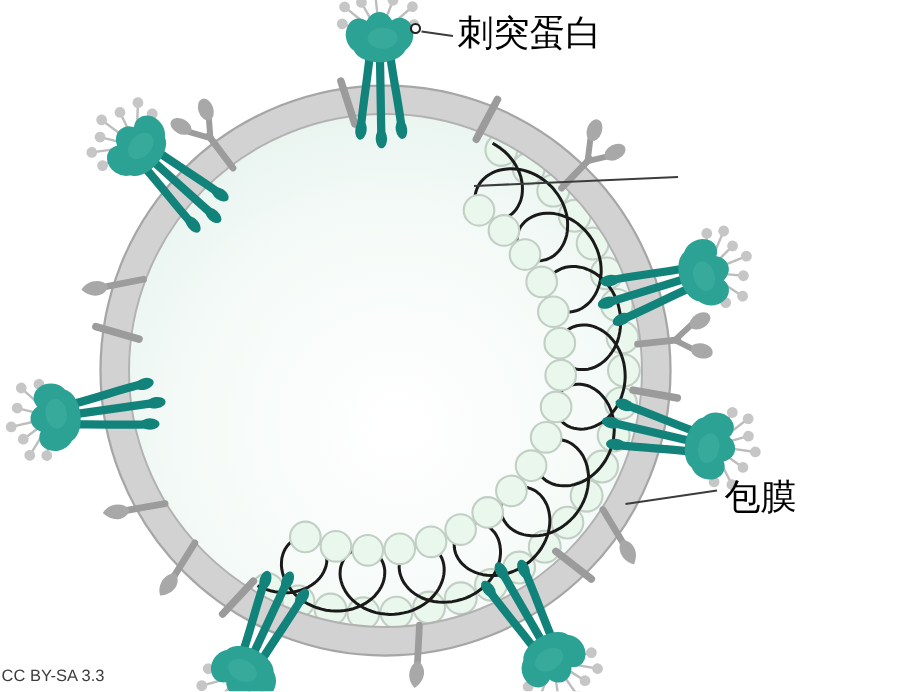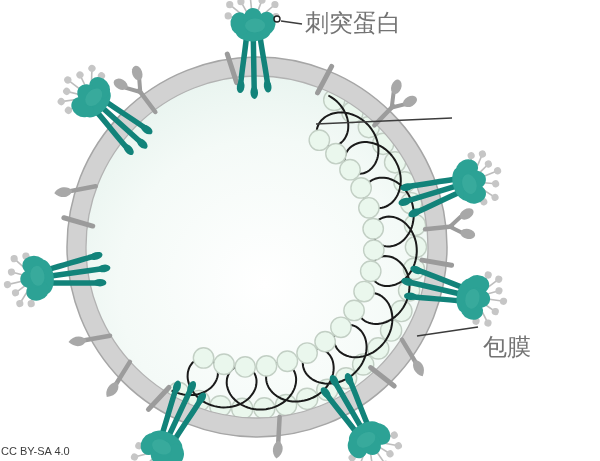"刺突蛋白" .label { color: #737373 -> #000000 }
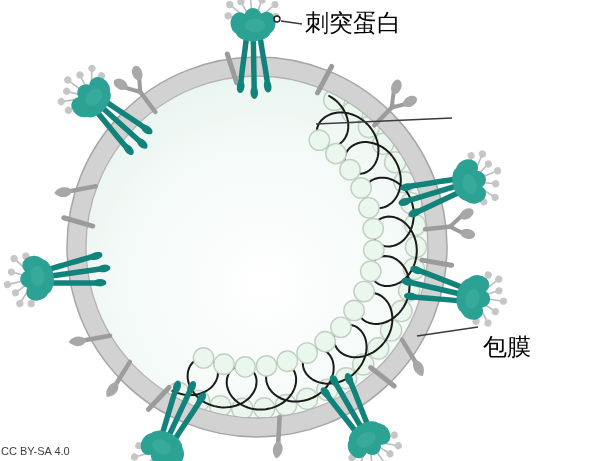"包膜" #lbl-env { top: 334px -> 319px }
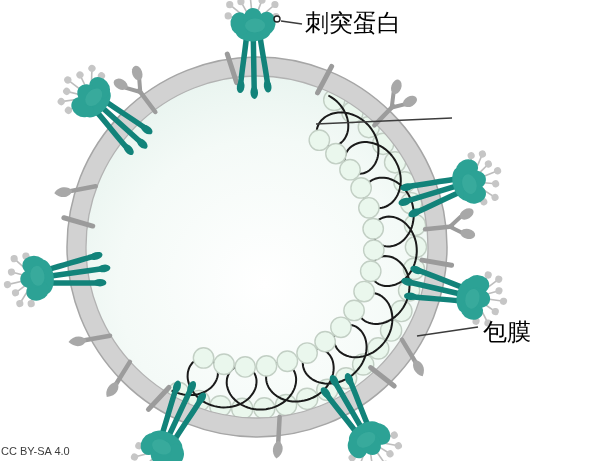"CC BY-SA 4.0" div.attribution { text: 4.0 -> 3.3 }
